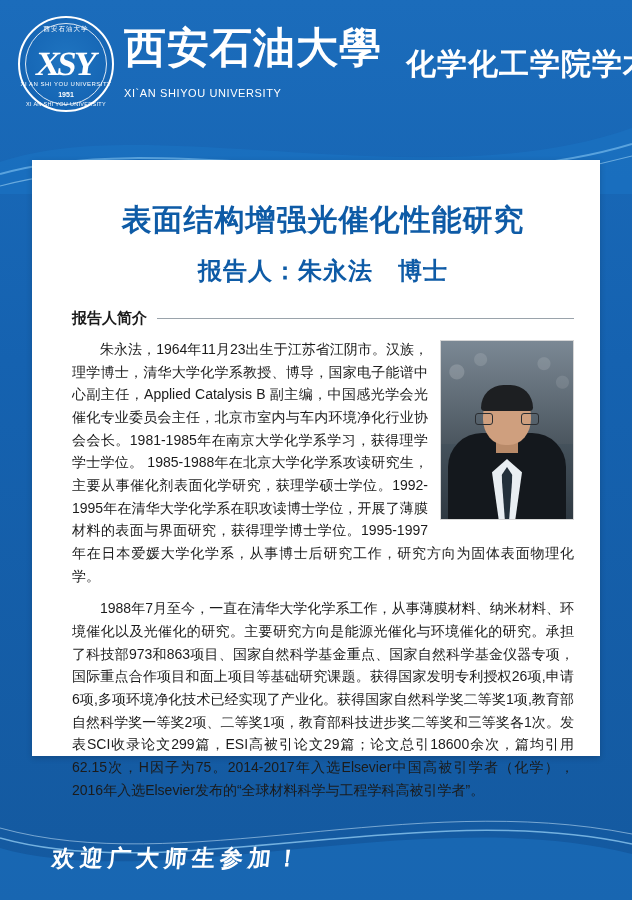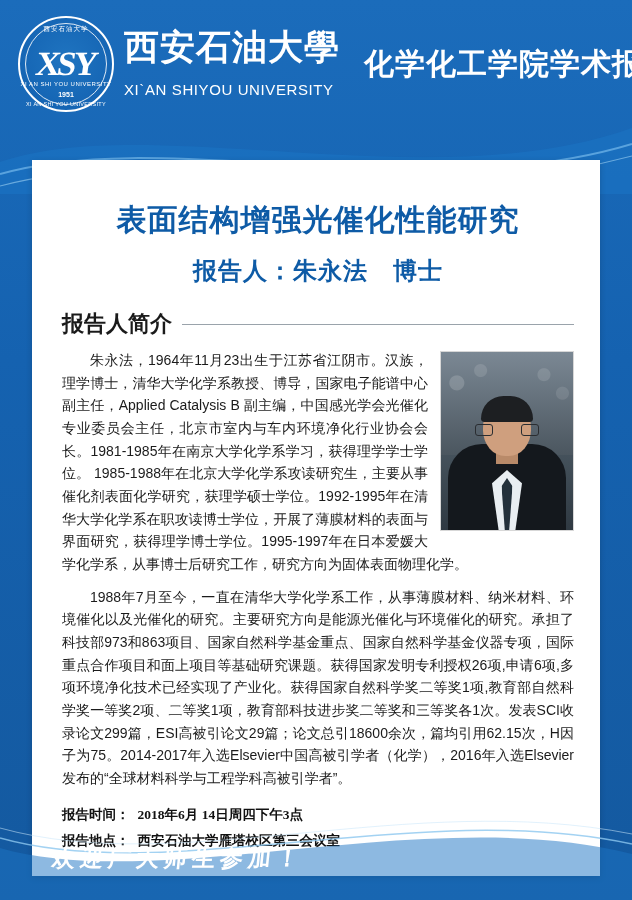"西安石油大學" .brand .cn { font-family: Liberation Serif, serif -> Liberation Mono, monospace; font-size: 35px -> 42px }
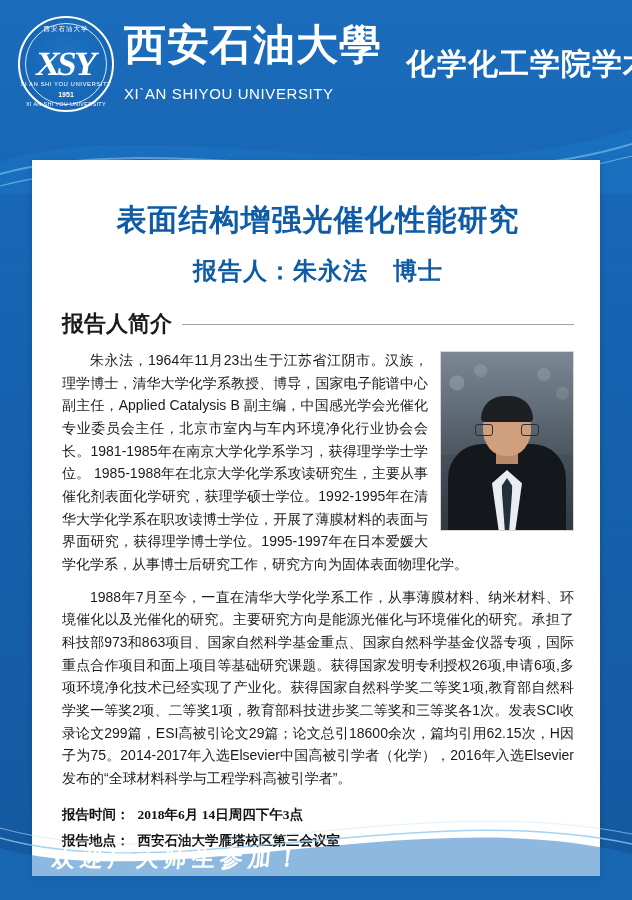"XI`AN SHIYOU UNIVERSITY" .brand .en { font-size: 15px -> 11px }
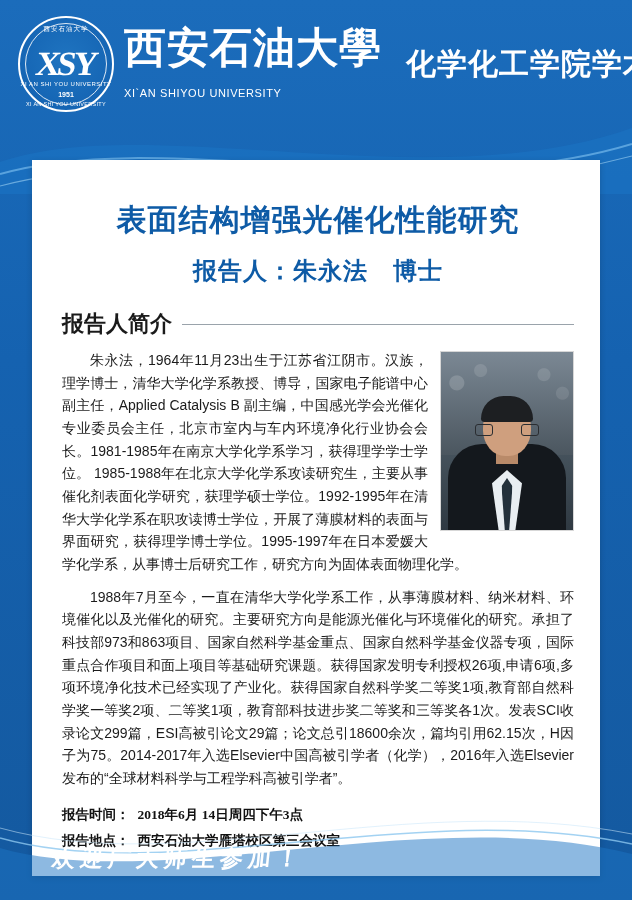"表面结构增强光催化性能研究" .card { height: 716px -> 596px; padding: 26px 26px 18px 30px -> 26px 26px 18px 40px }
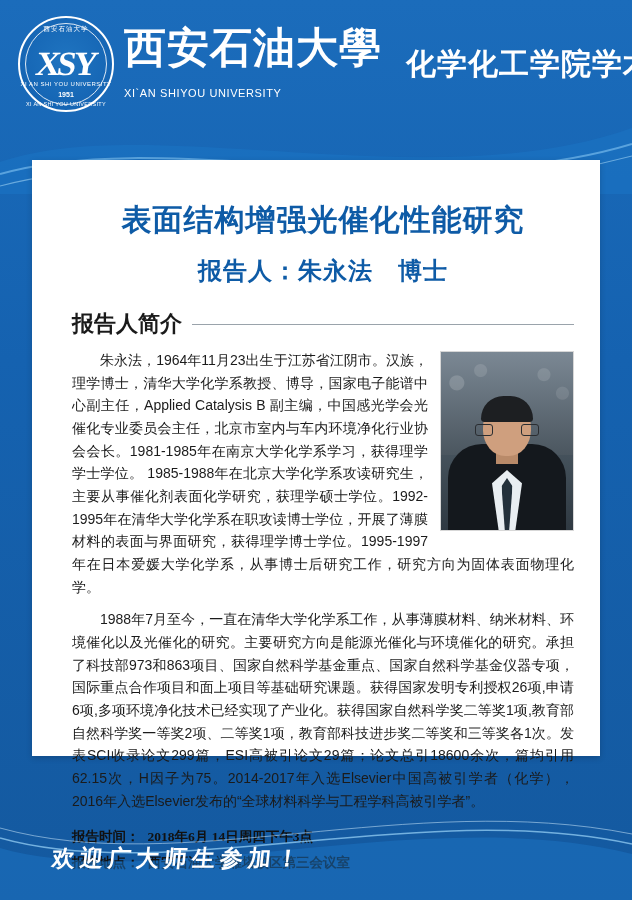"报告人简介" .section-head .label { font-size: 22px -> 15px }
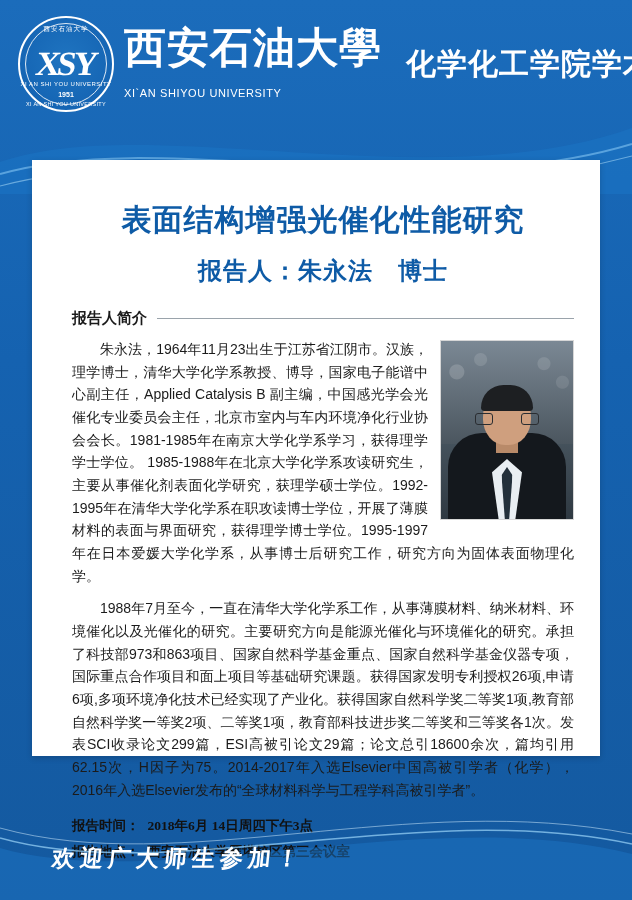"报告时间：" div.meta { html: <div> <div> <span>报告时间：</span> <span>2018年6月 14日周四下午3点</span> </div> <div> <span>报告地点：</span> <span>西安石油大学雁塔校区第三会议室</span> </div> </div> -> none }
